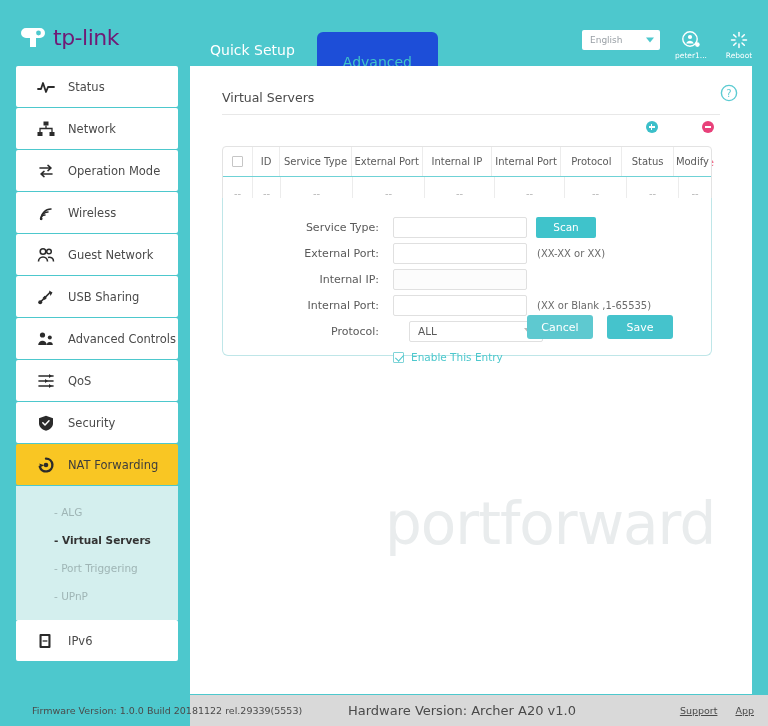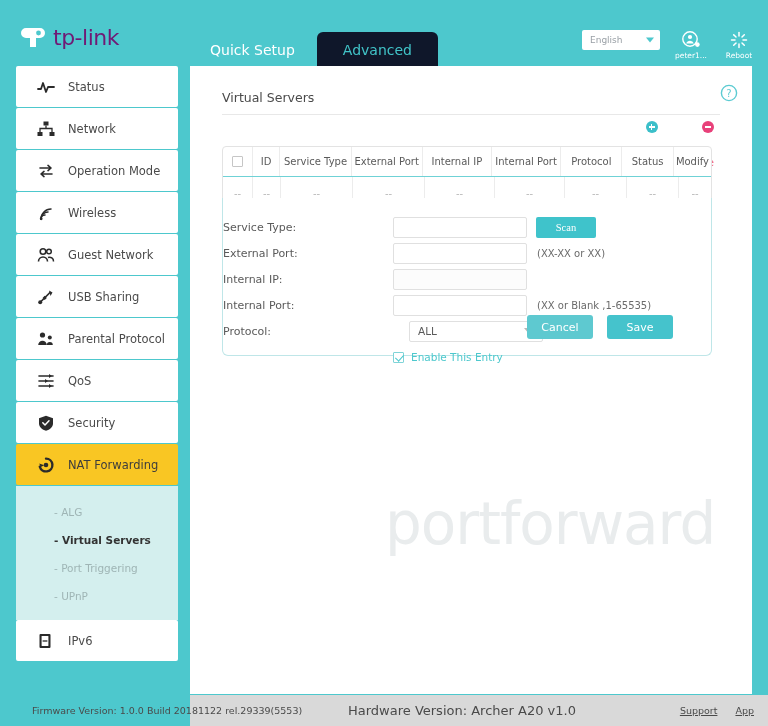"Advanced" .tab.active { background: #0f172a -> #1d4ed8; padding: 0 26px -> 12px 26px }
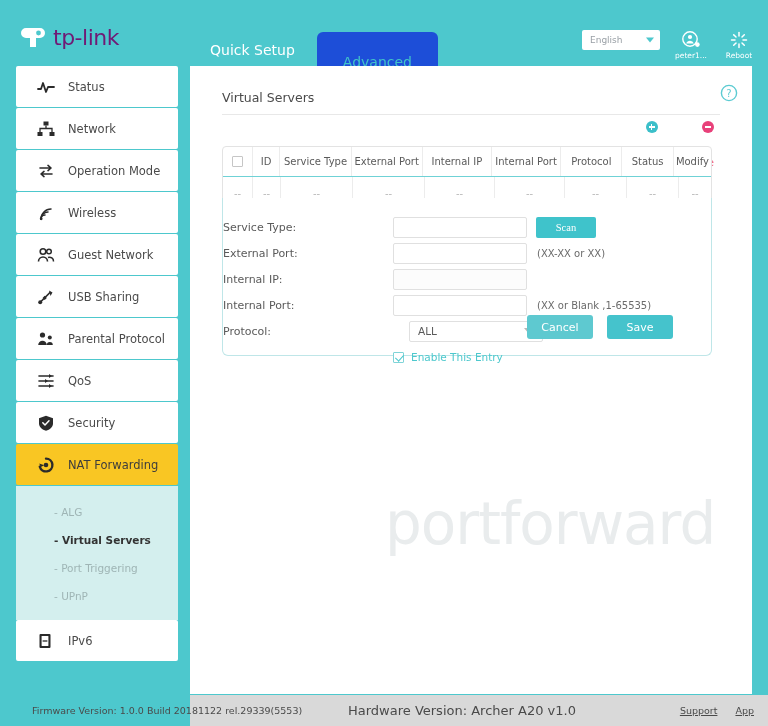"Service Type:" .flabel { text-align: left -> right }
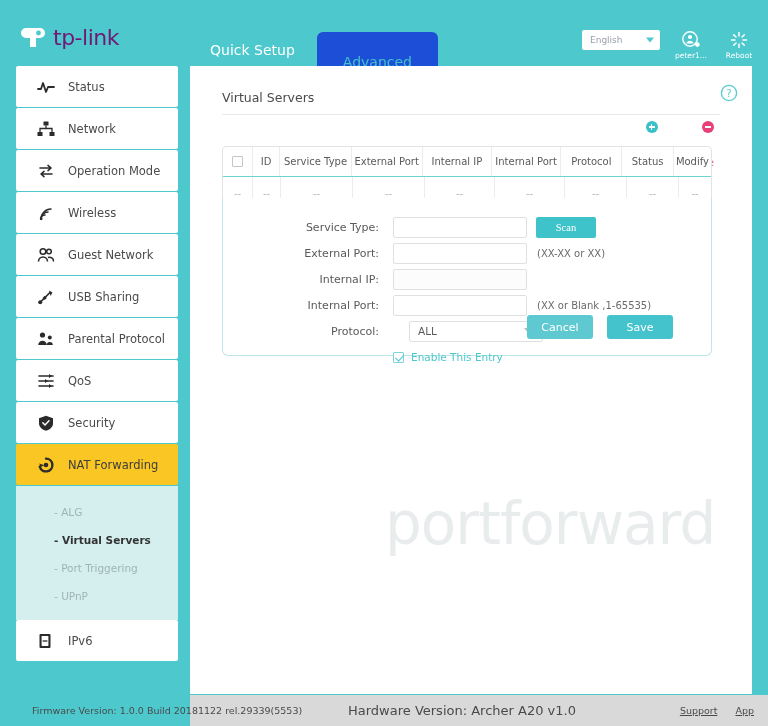"Scan" .scanbtn { font-family: Liberation Serif, serif -> none }
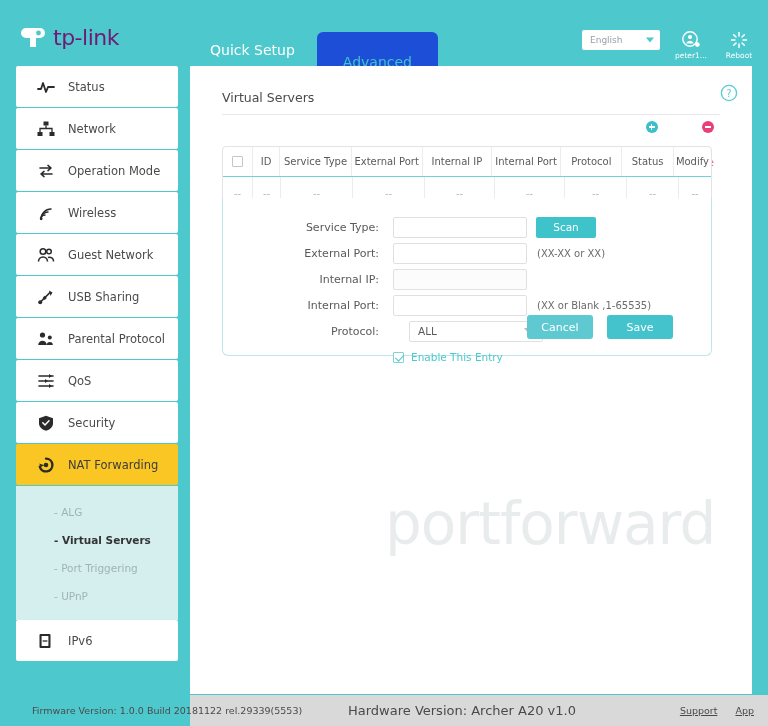"Parental Protocol" span.txt { text: Parental Protocol -> Advanced Controls }
